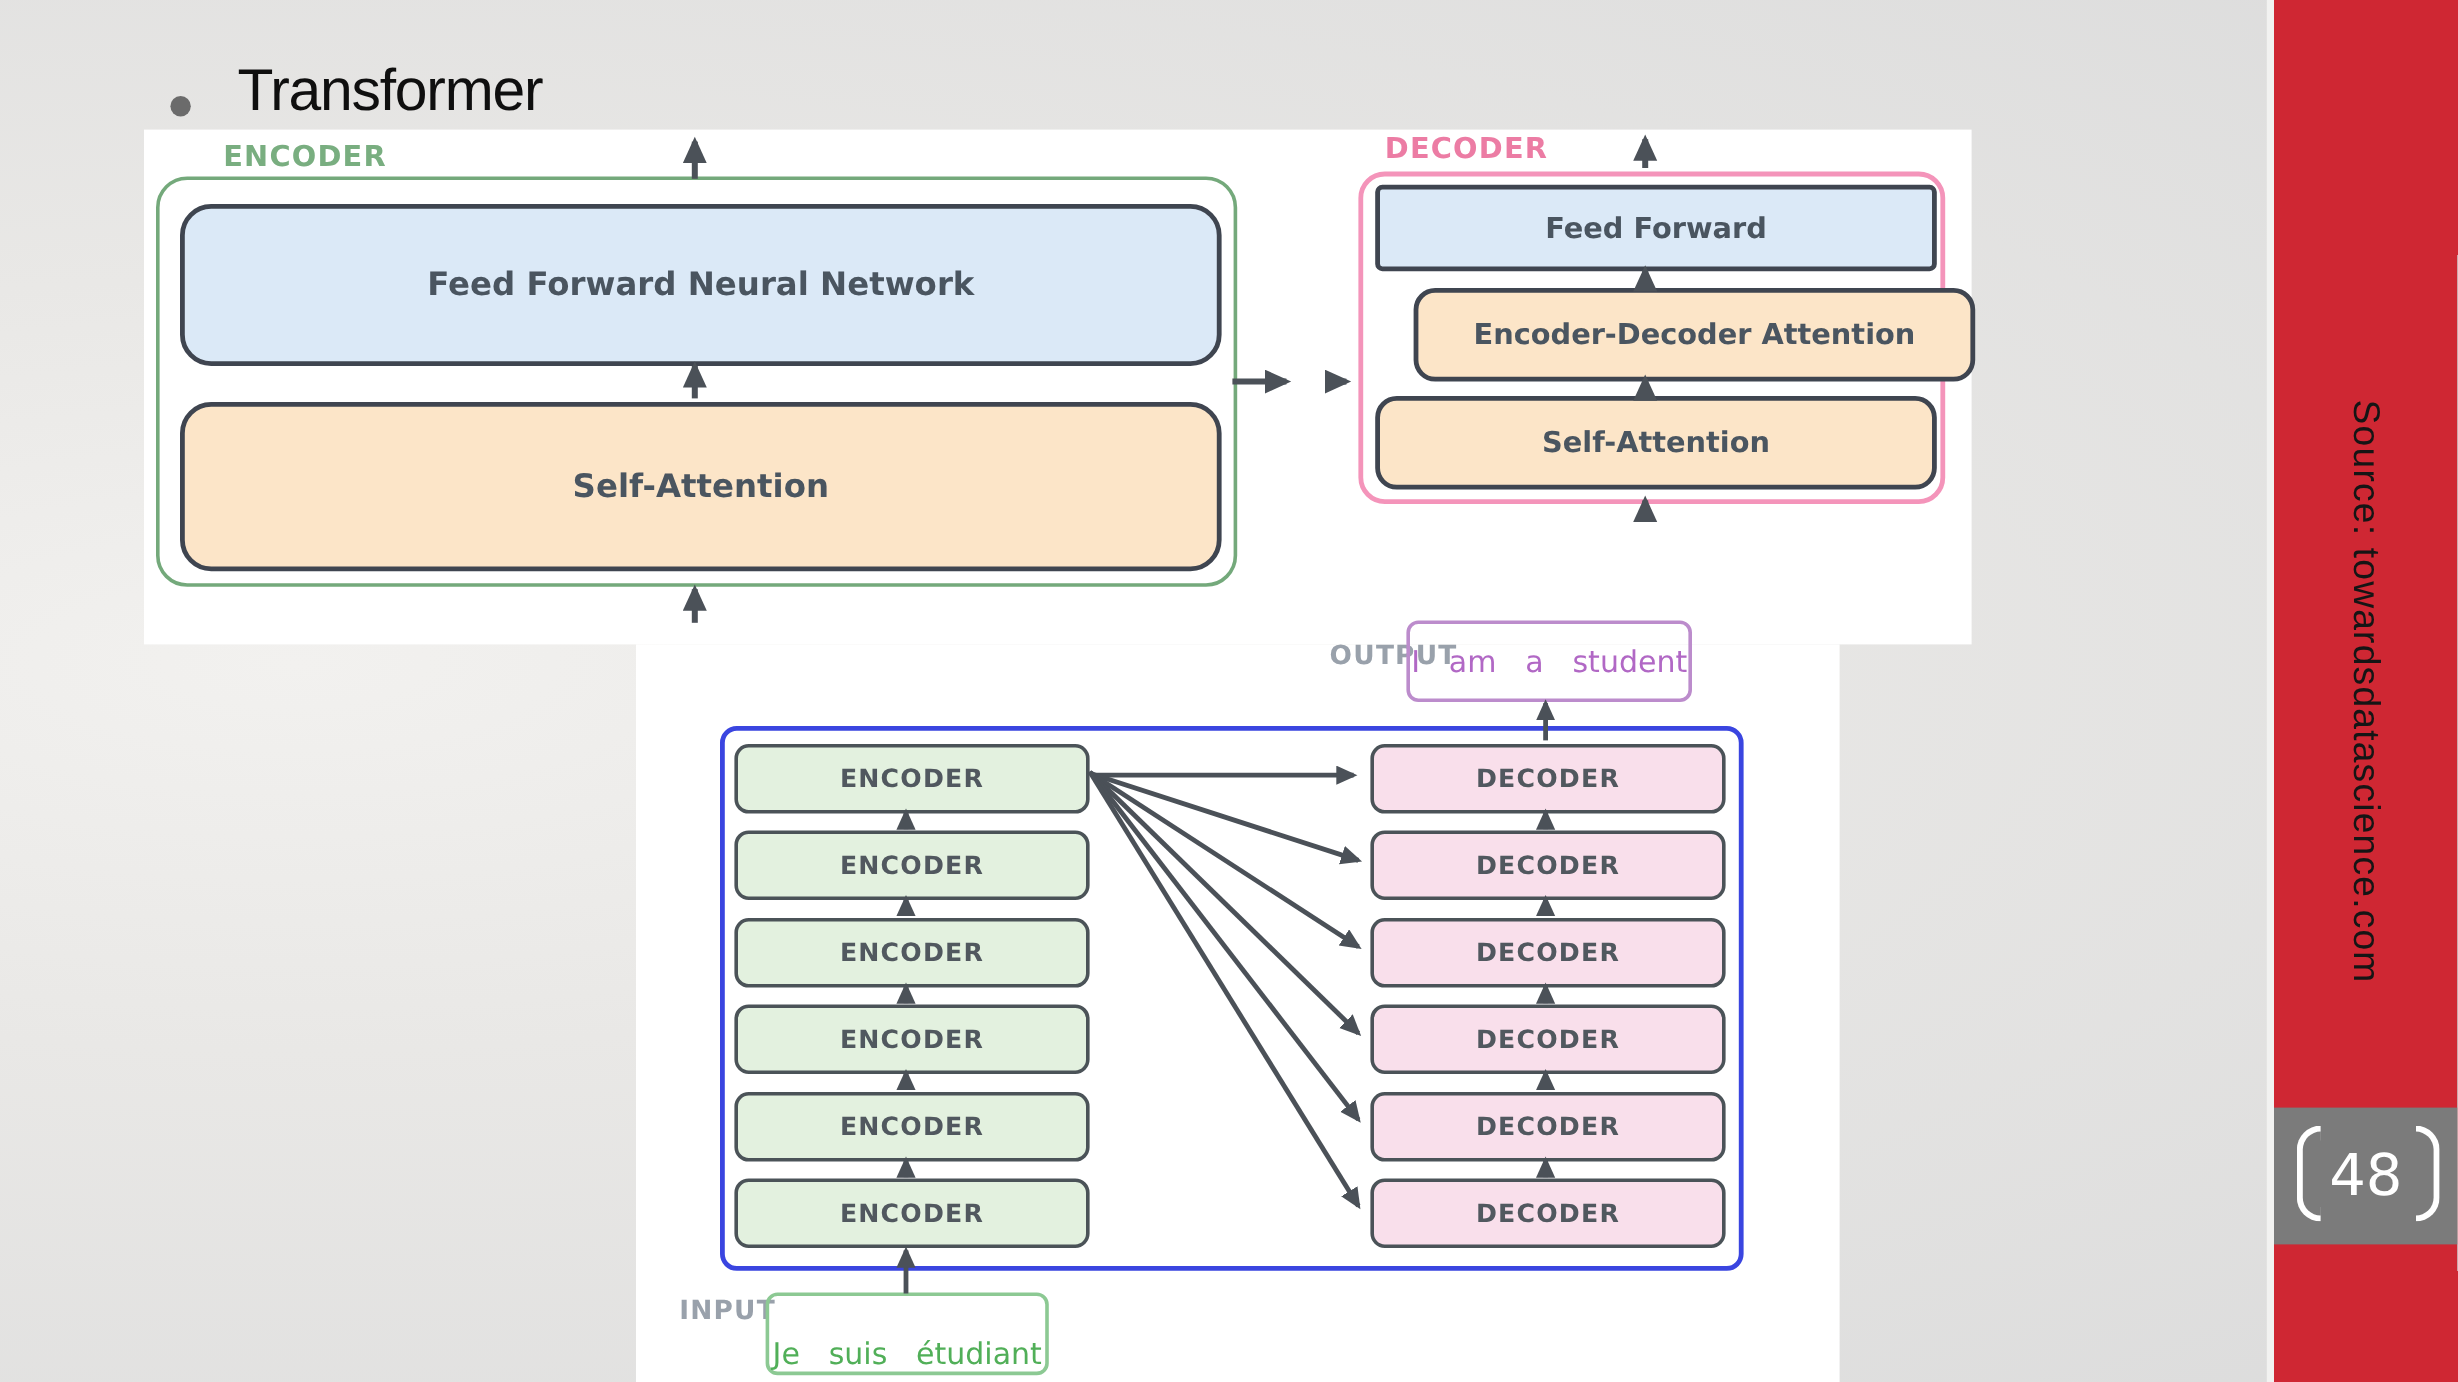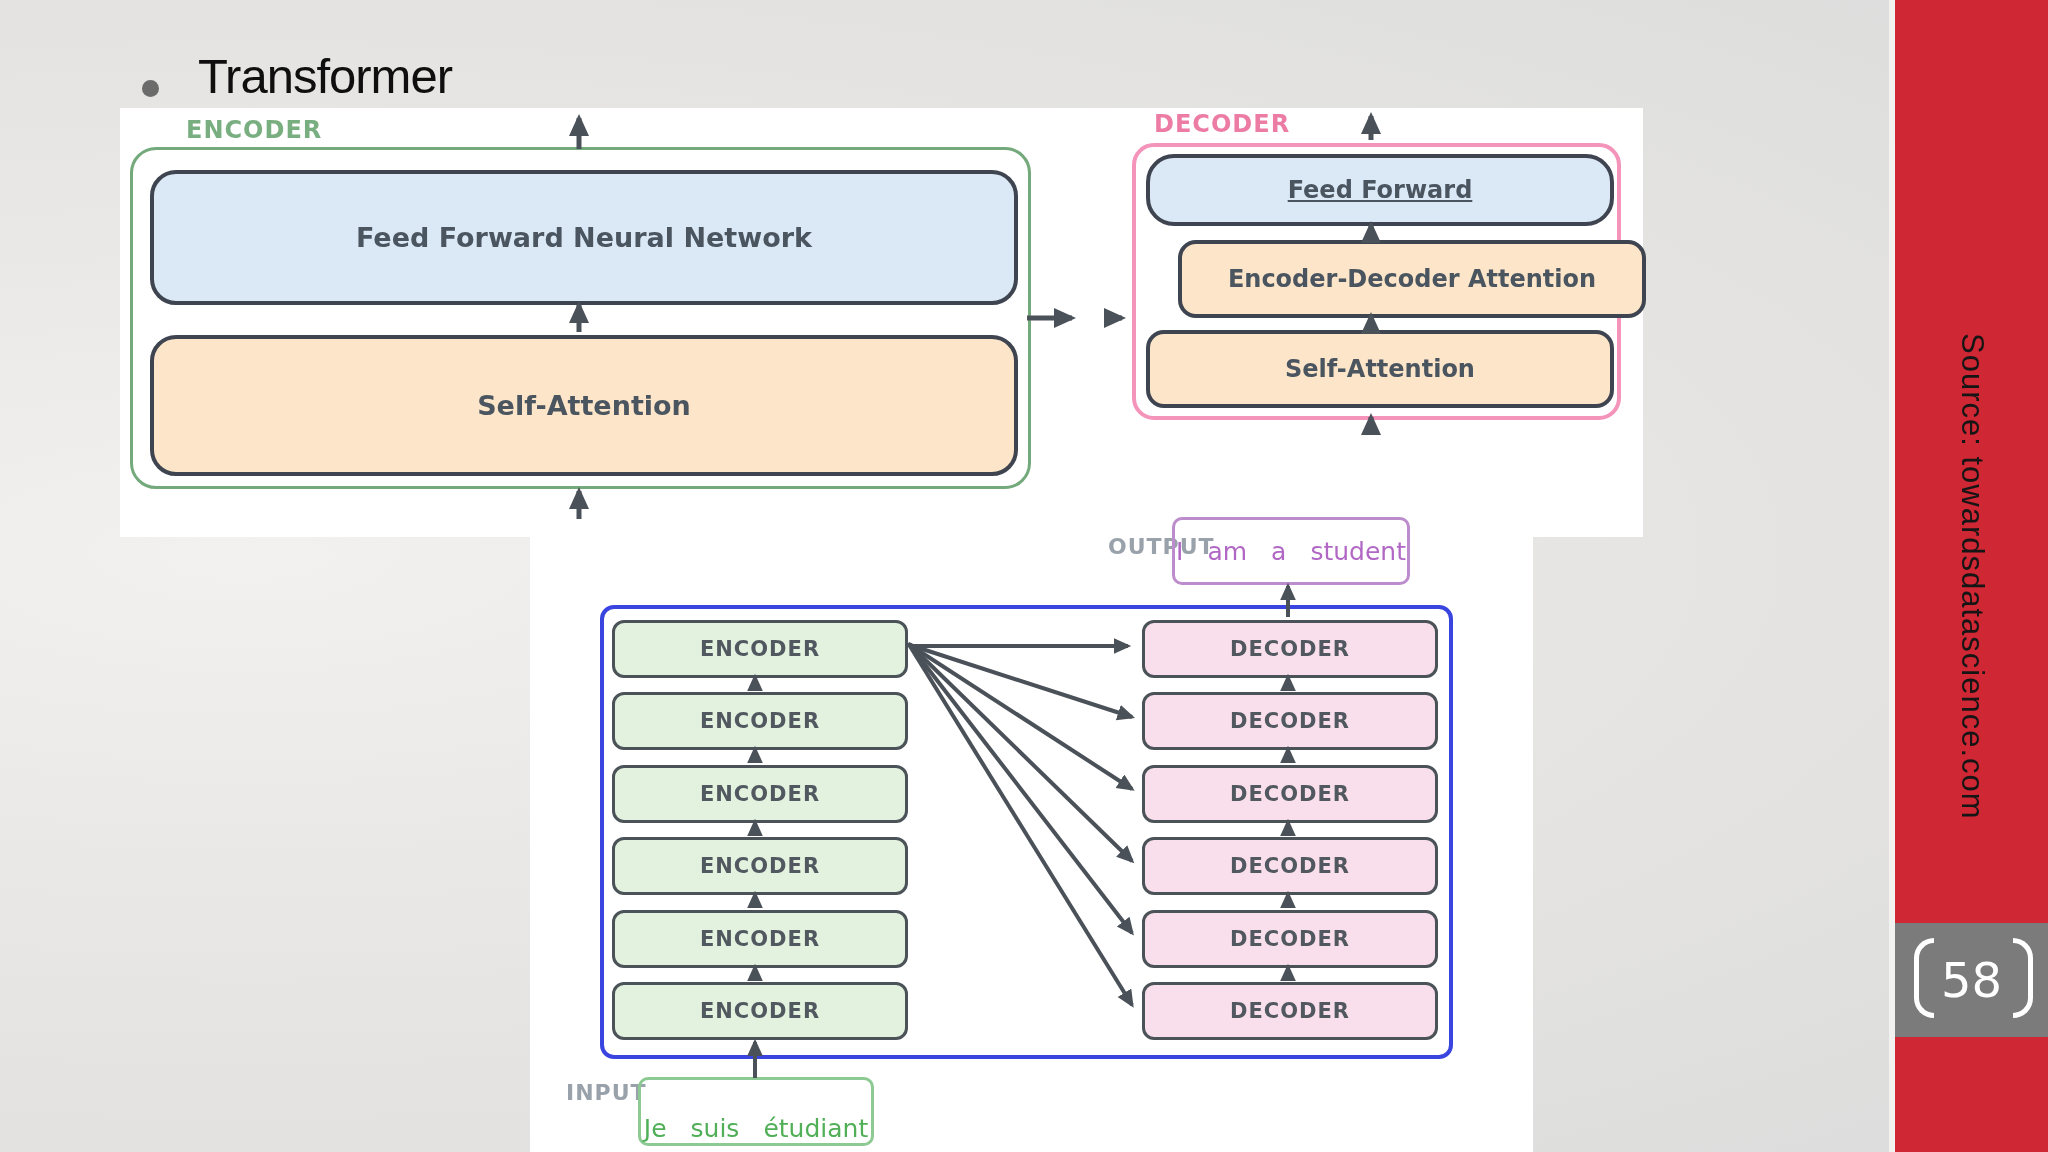"Feed Forward" .blk-dff { border-radius: 28px -> 6px; text-decoration: underline -> none }
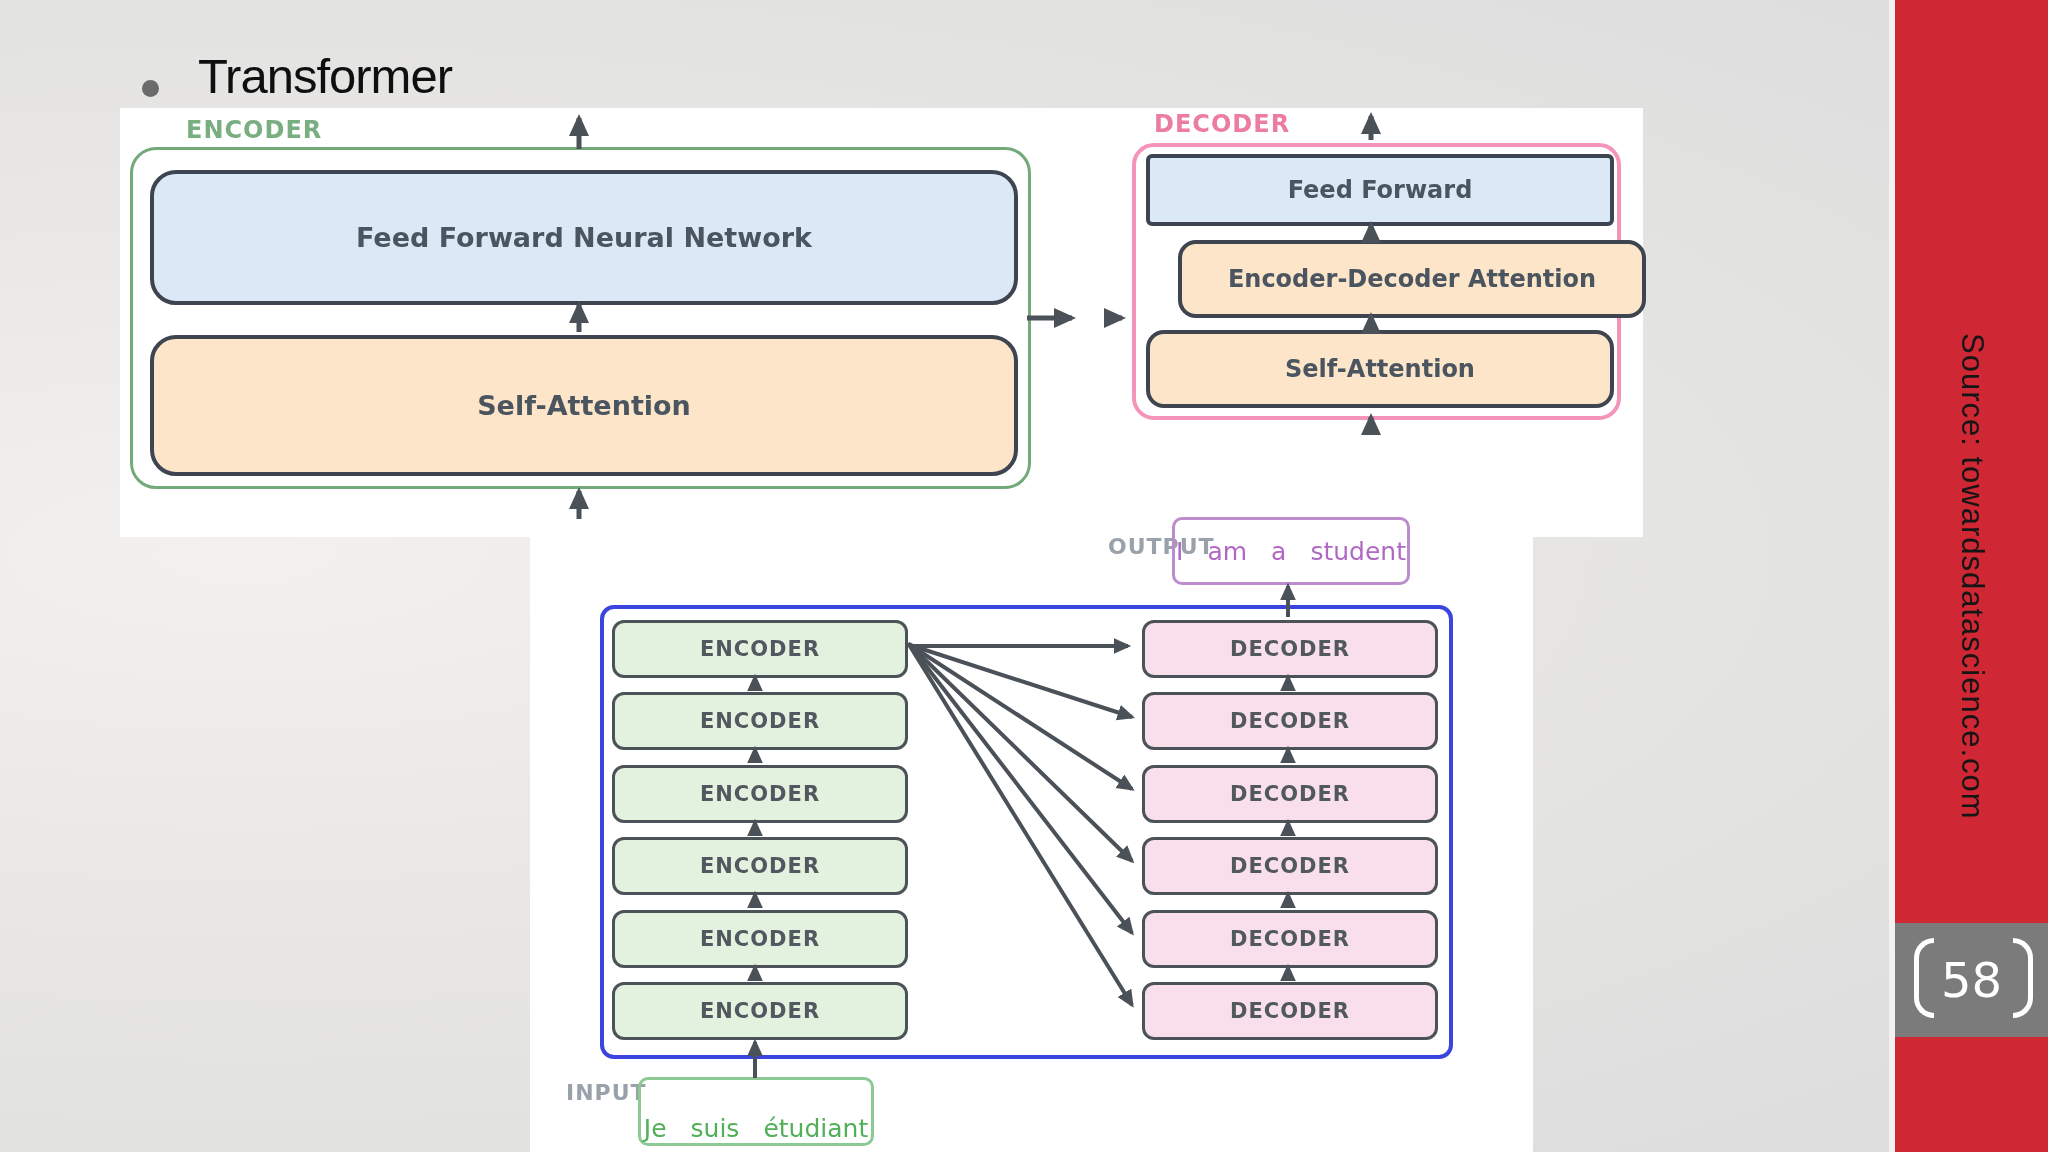"58" div.pageno { text: 58 -> 48 }
